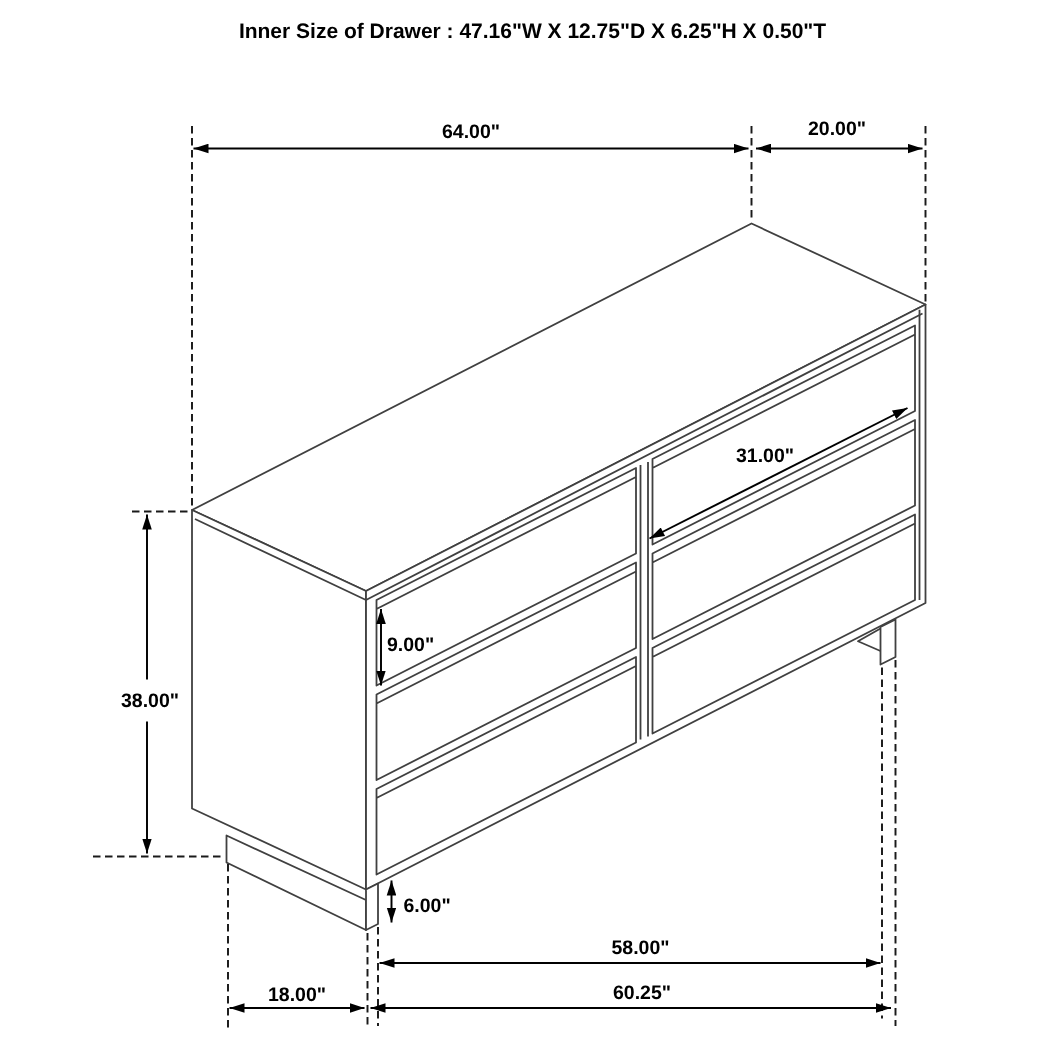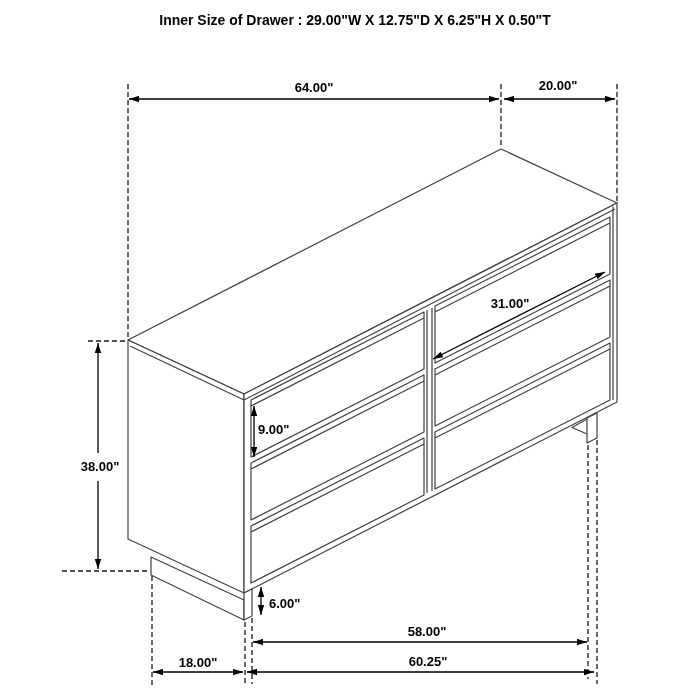"Inner Size of Drawer :" div.page-title { text: 29.00 -> 47.16 }
